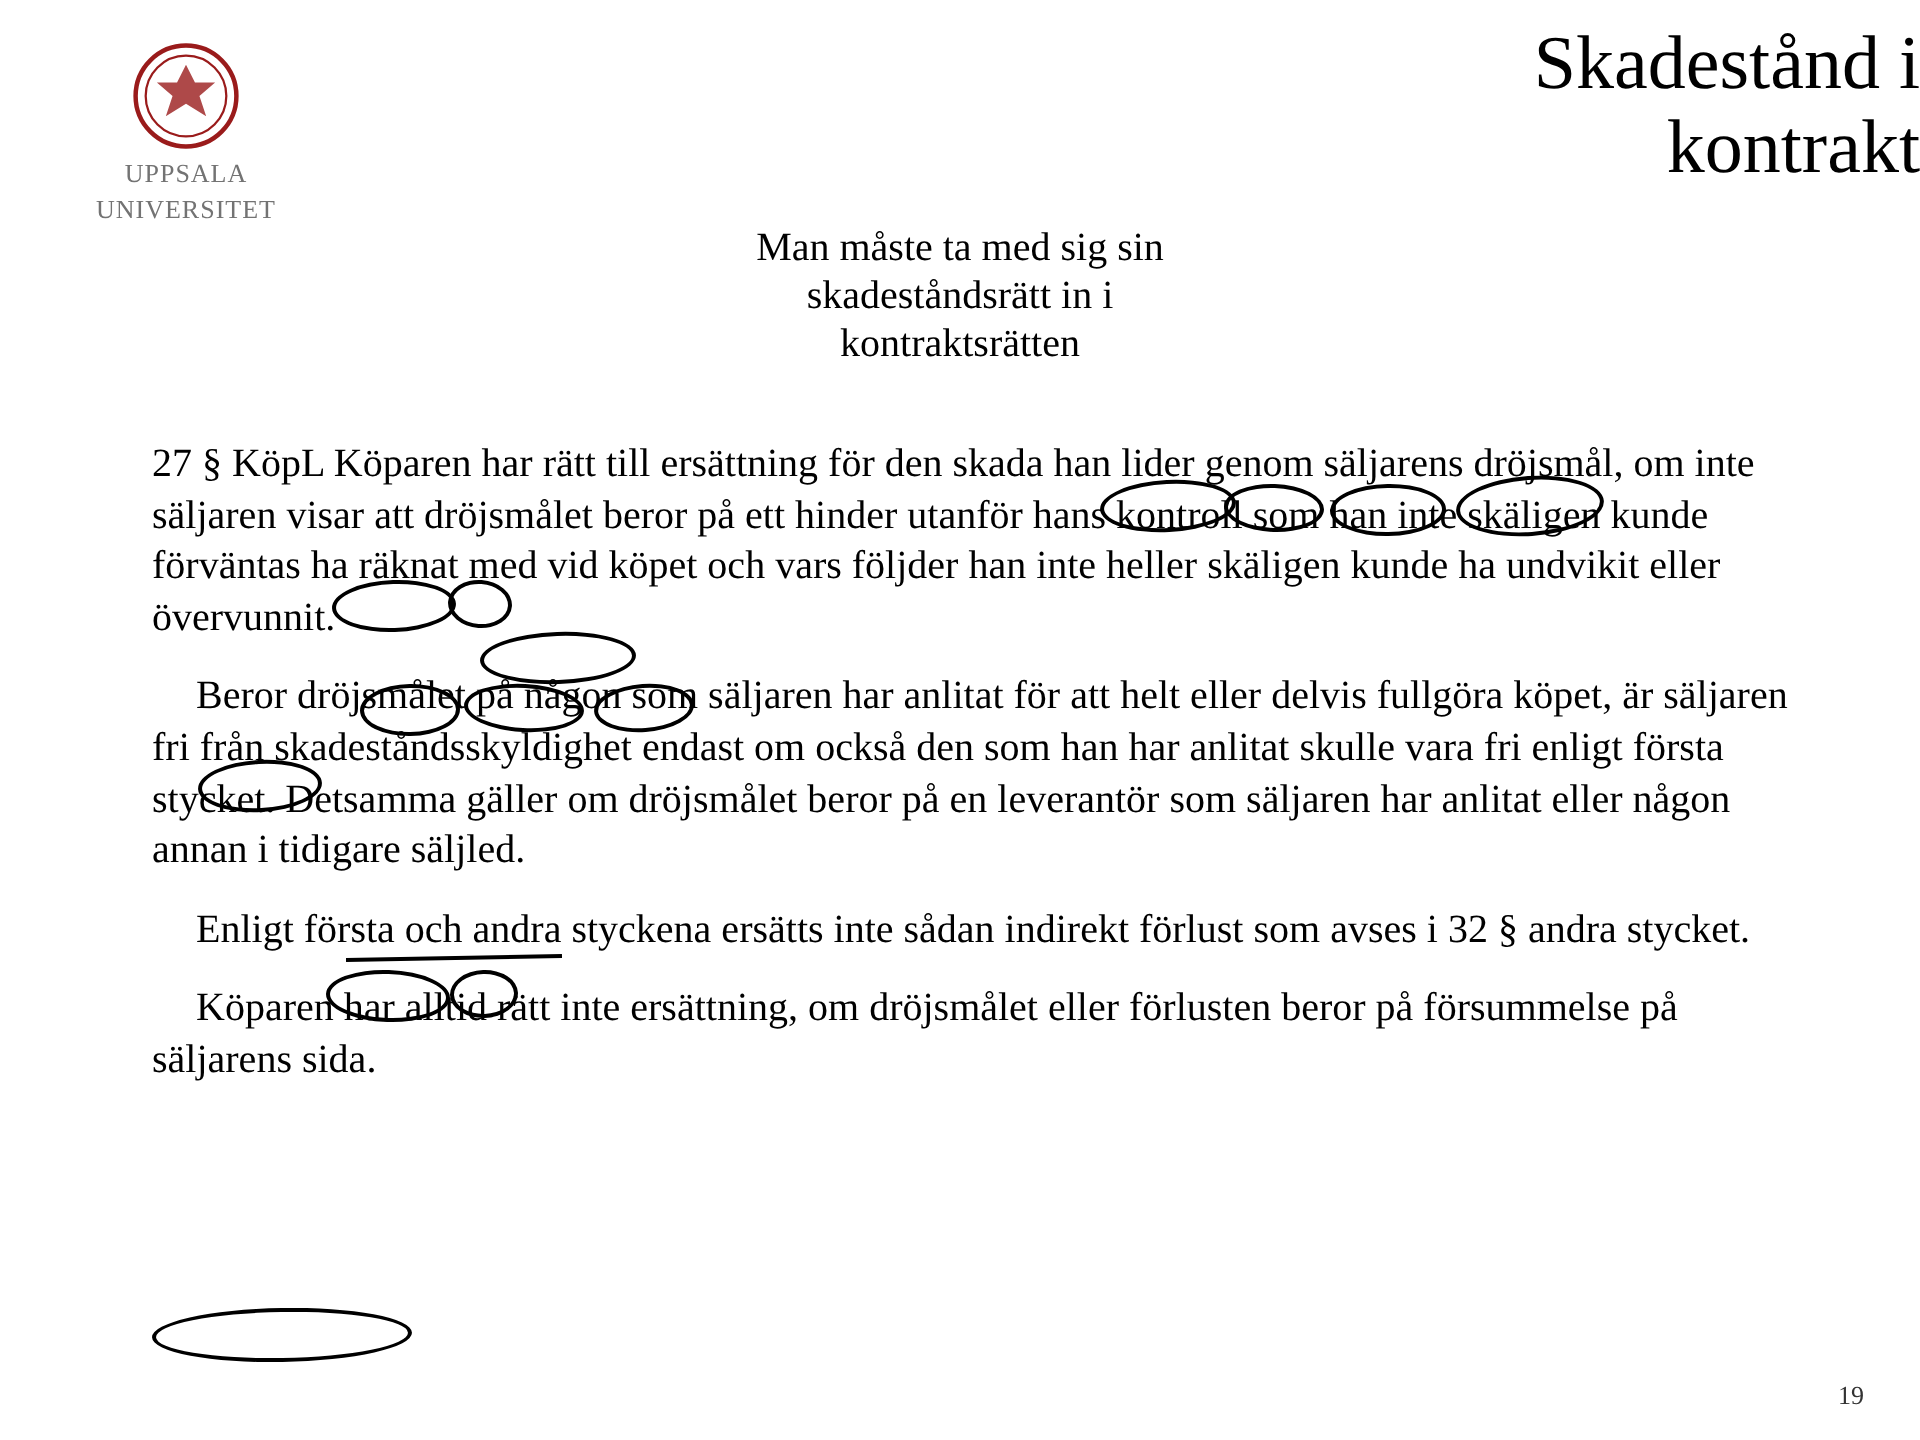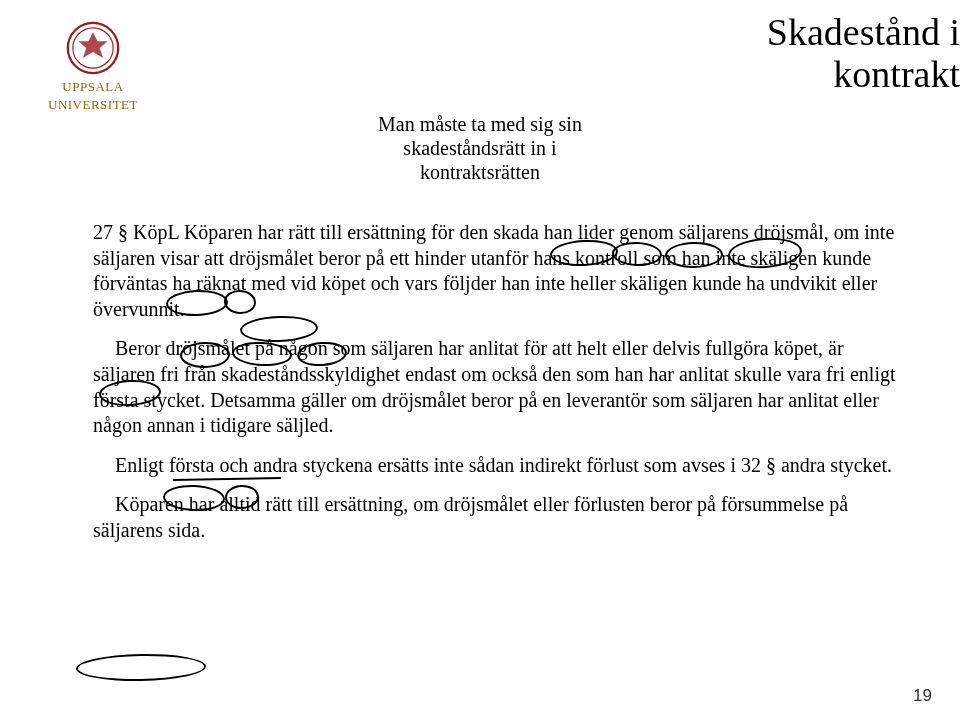"UPPSALA" .logo-text { color: #a16207 -> #737373 }
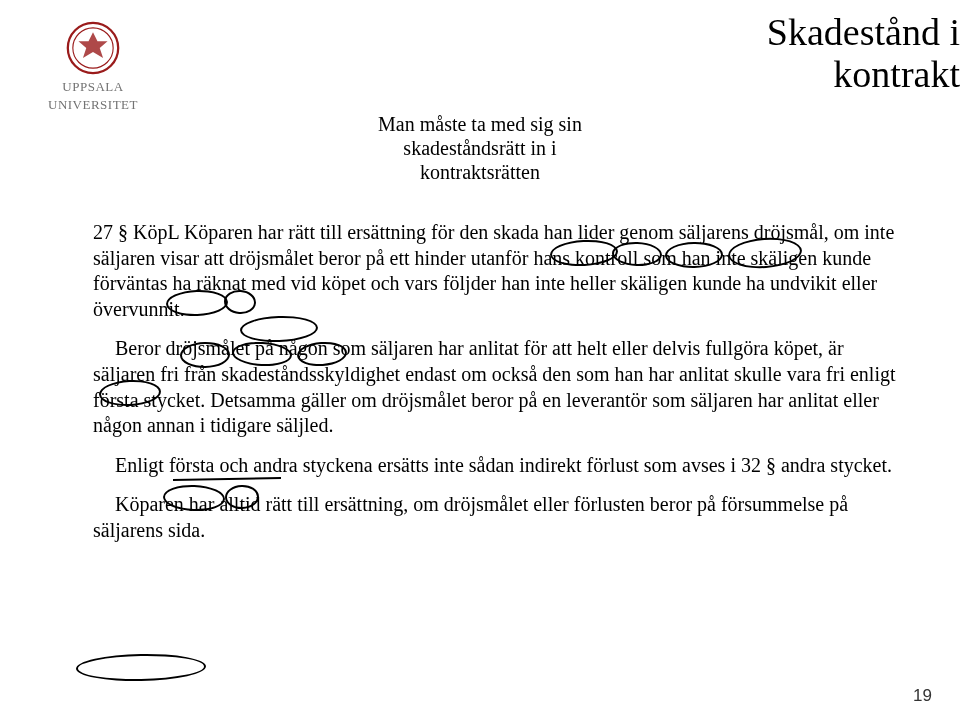"27 § KöpL Köparen har" .body { margin-left: 17px -> none }
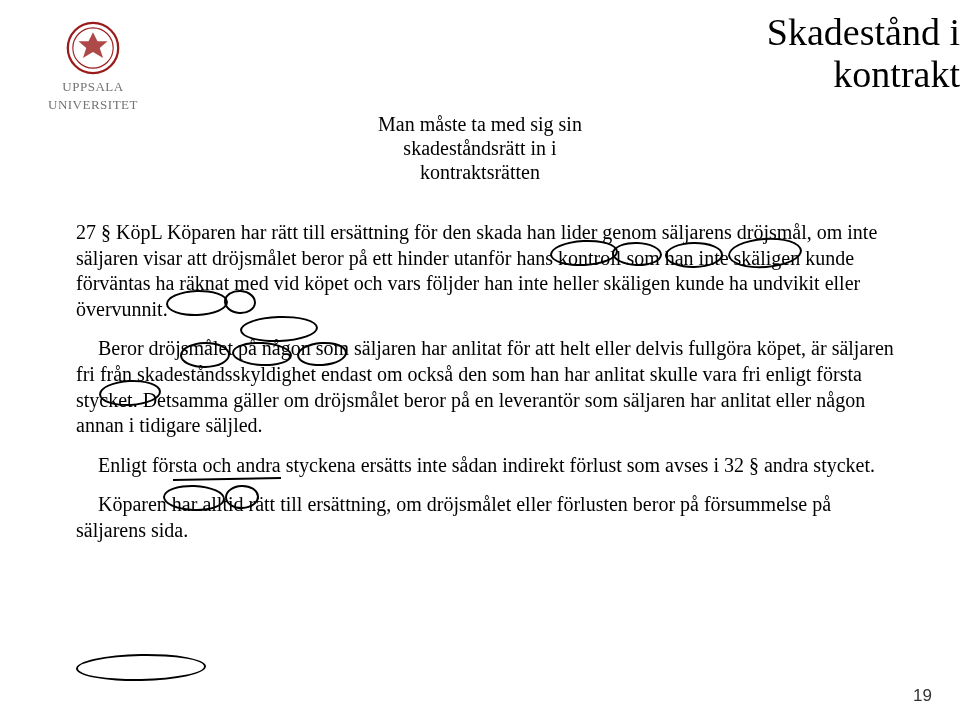"Köparen har alltid rätt till" p.para { text: till -> inte }
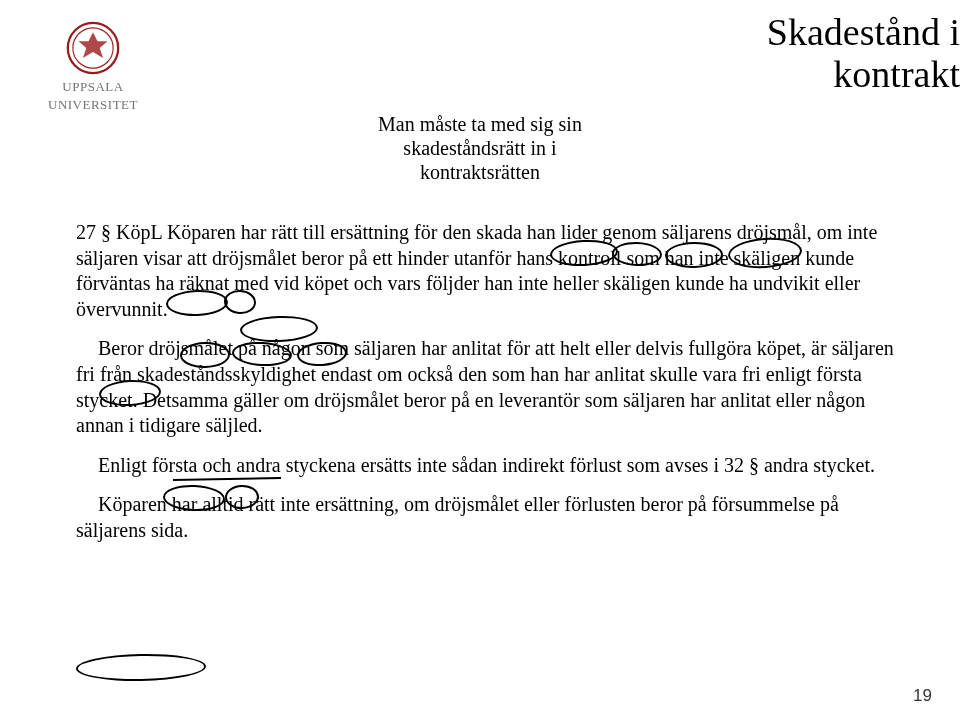"19" .page-num { font-family: Liberation Sans, sans-serif -> Liberation Serif, serif; font-size: 17px -> 13px }
